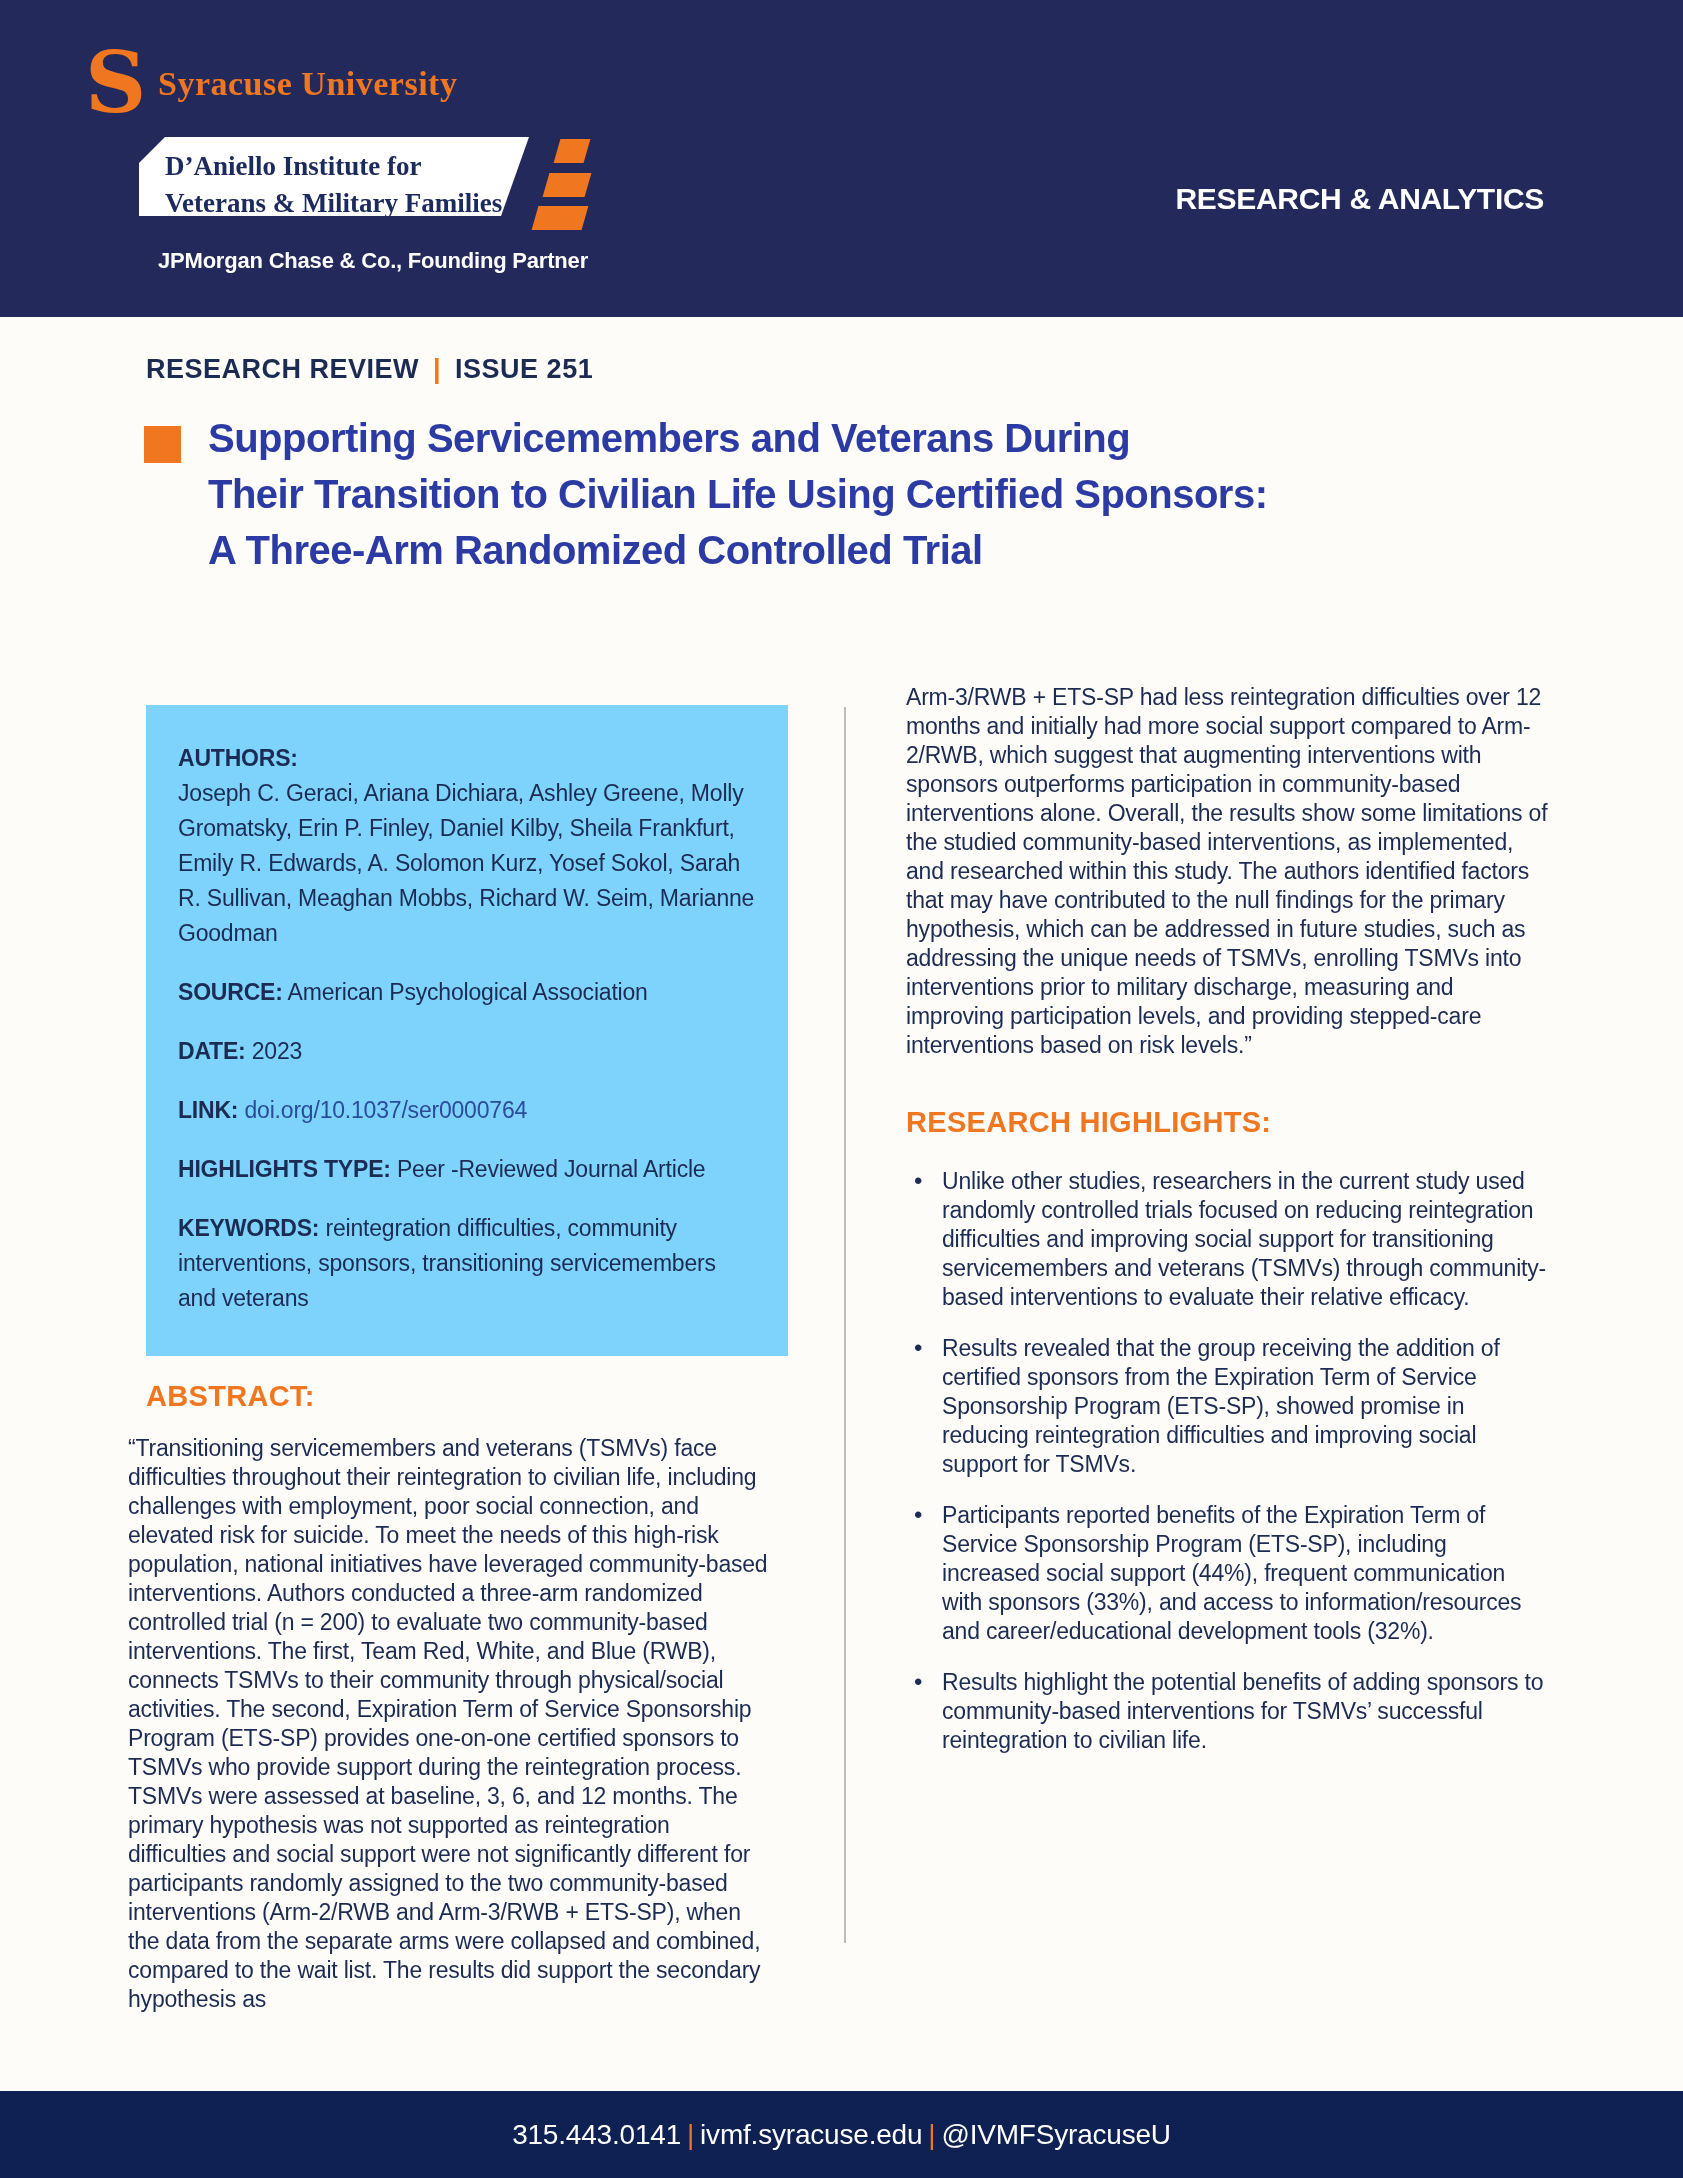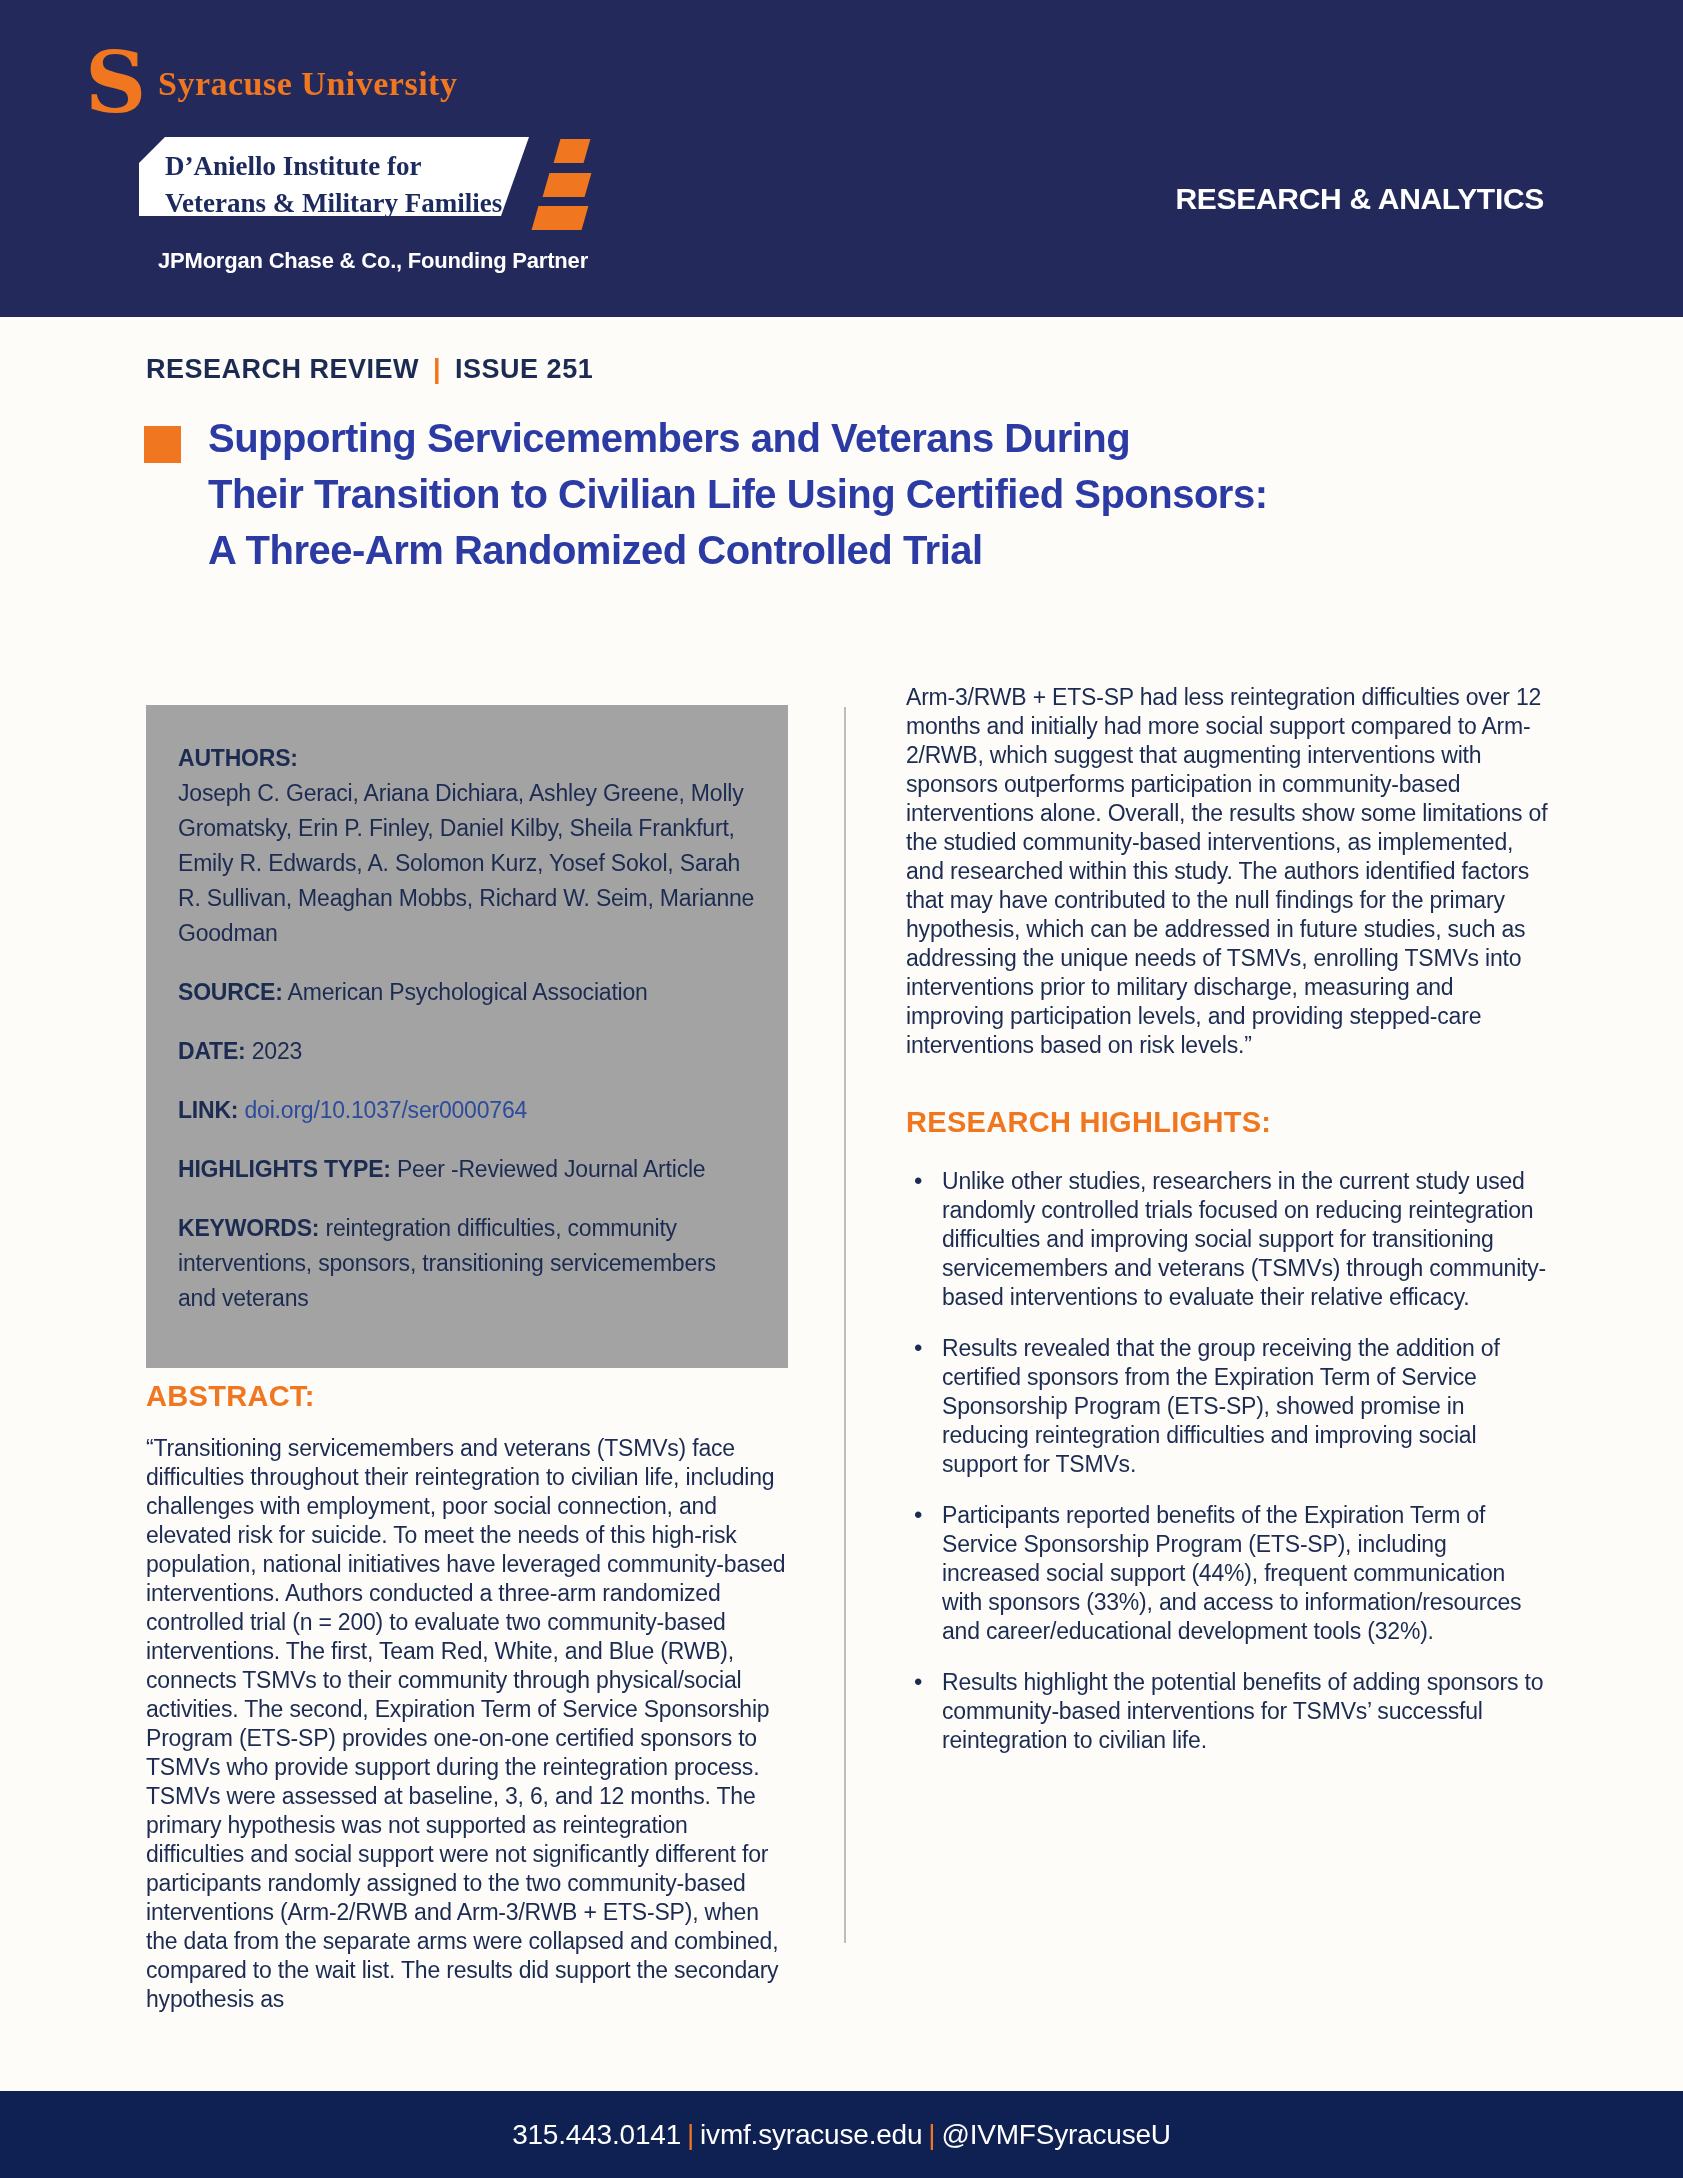"AUTHORS:" .info-box { background: #a3a3a3 -> #7dd3fc; padding: 36px 32px 52px 32px -> 36px 32px 40px 32px }
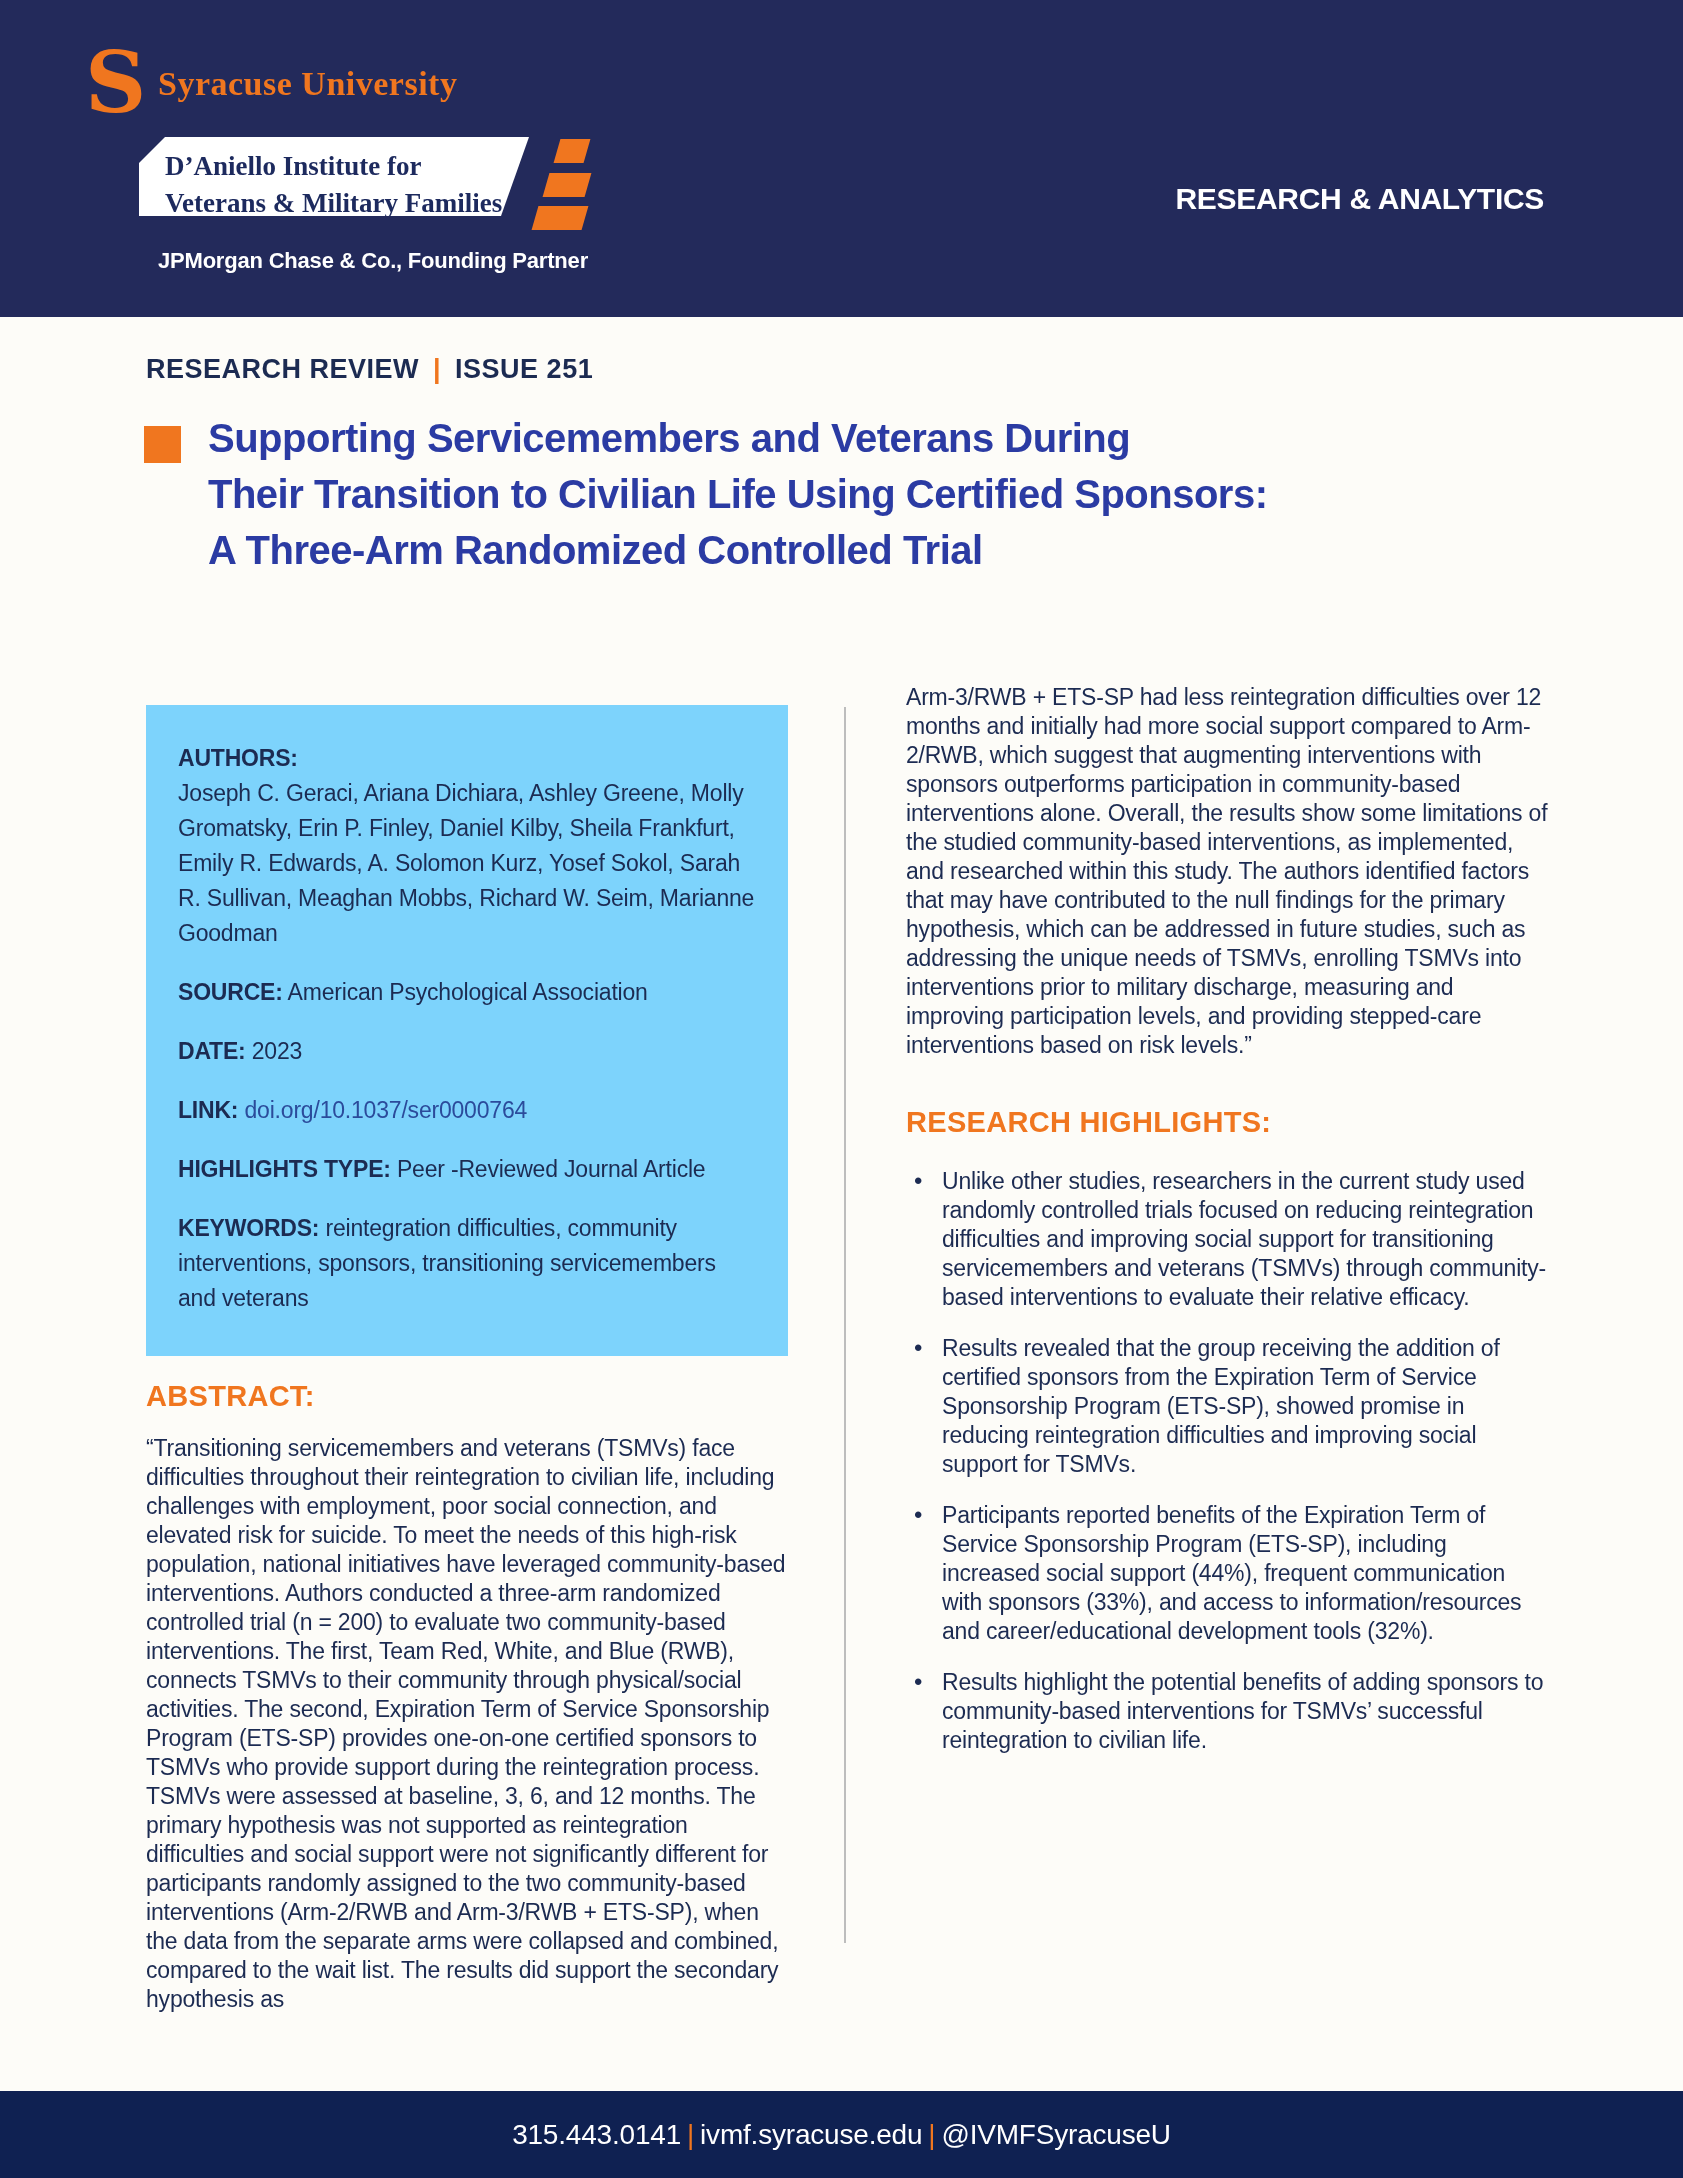"“Transitioning servicemembers and" .abstract-text { left: 146px -> 128px }
